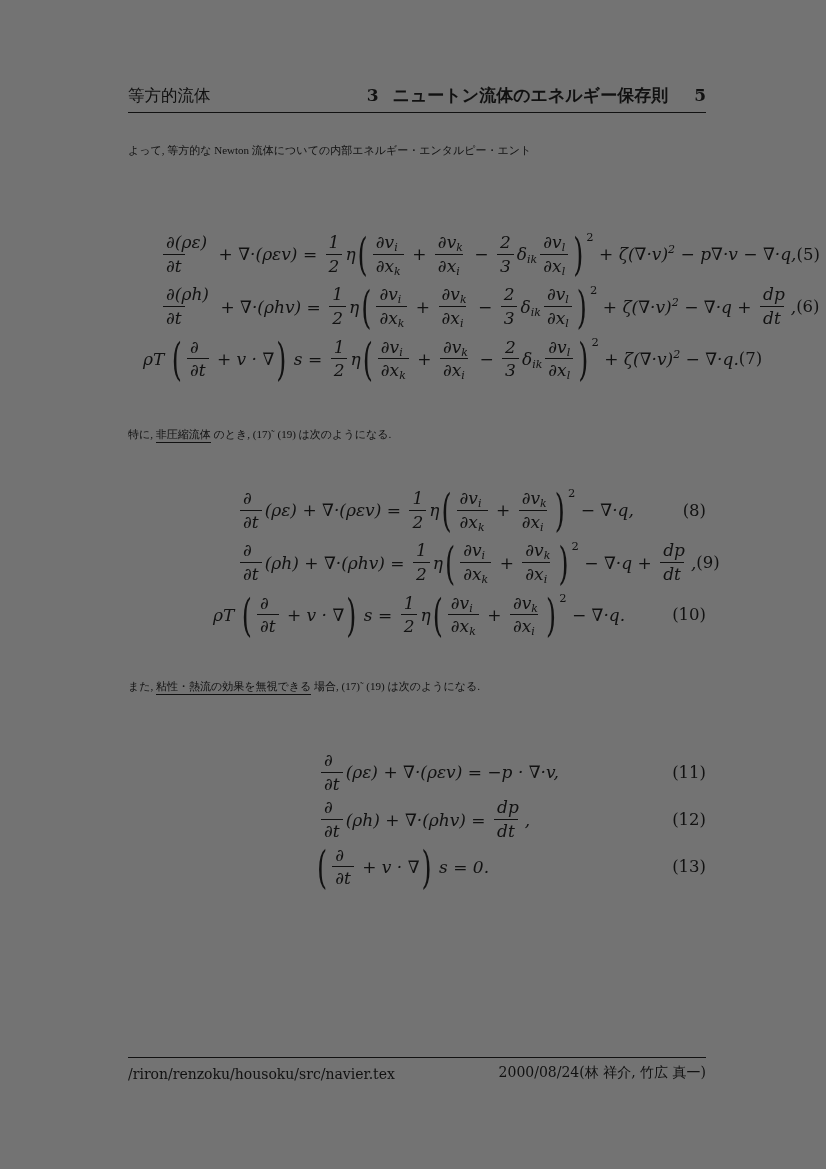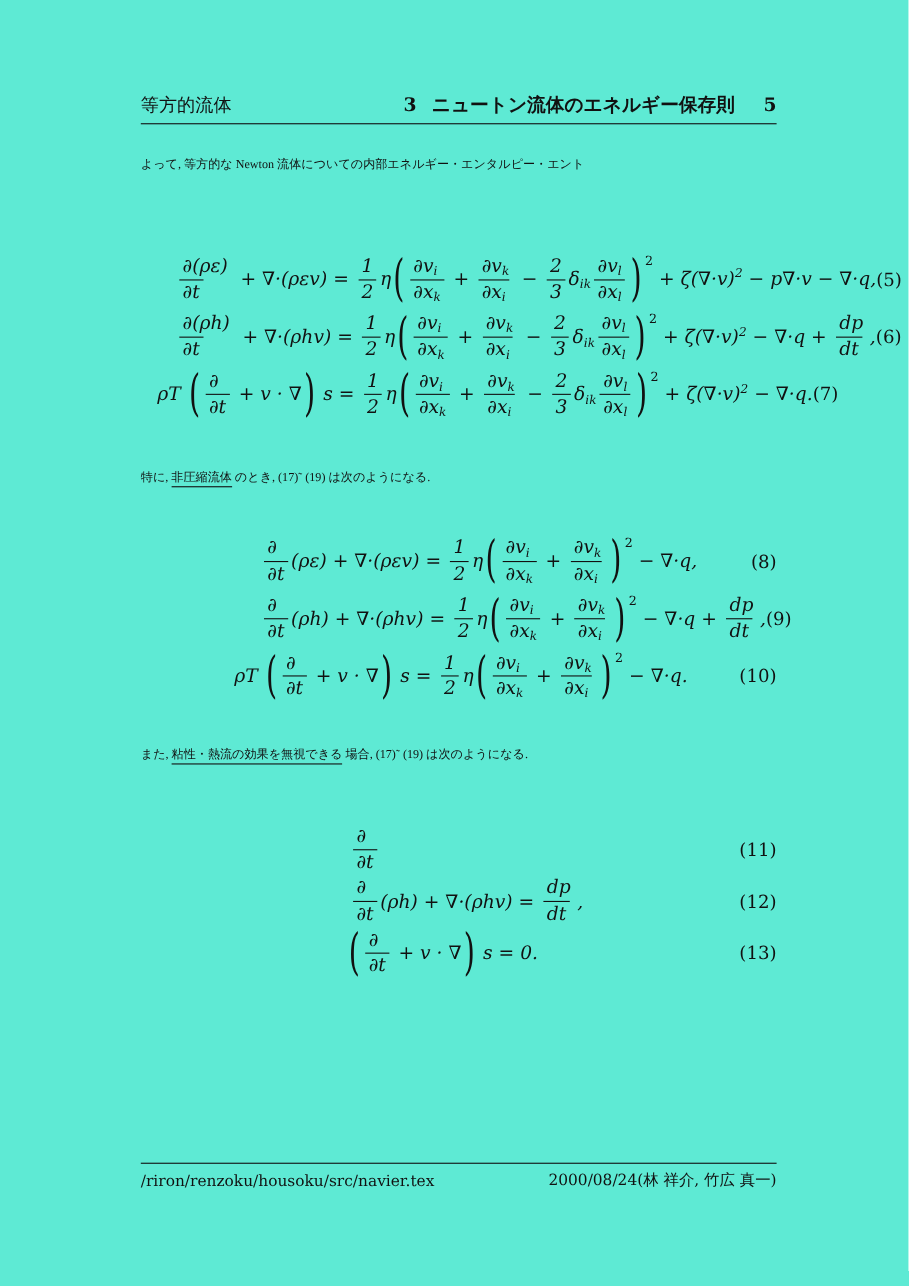"等方的流体" .page { background: #5eead4 -> #737373 }
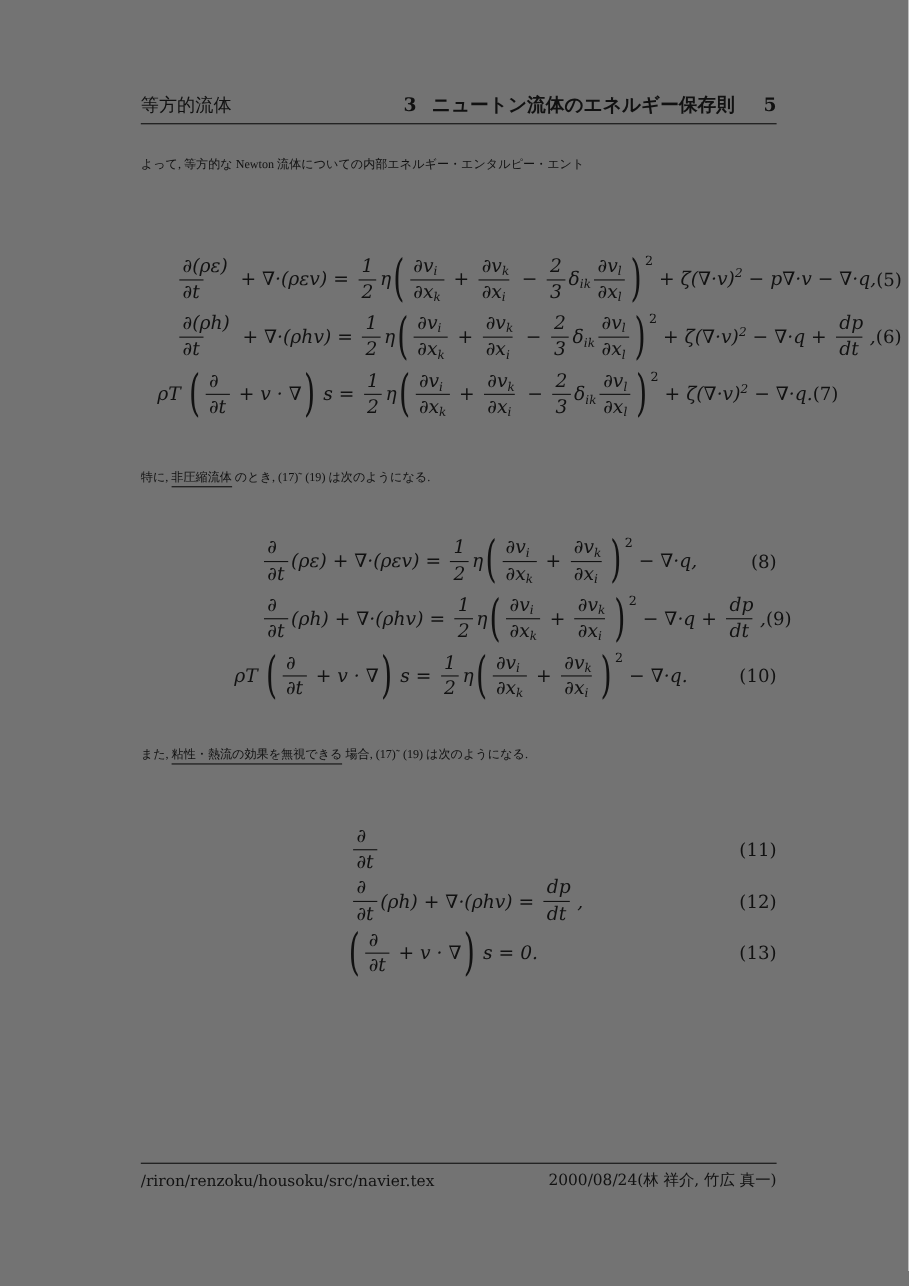"(ρε) + ∇·(ρεv) = −p" span.mt { html: none -> <span>(ρε) + ∇·(ρεv) = −p · ∇·v,</span> }
